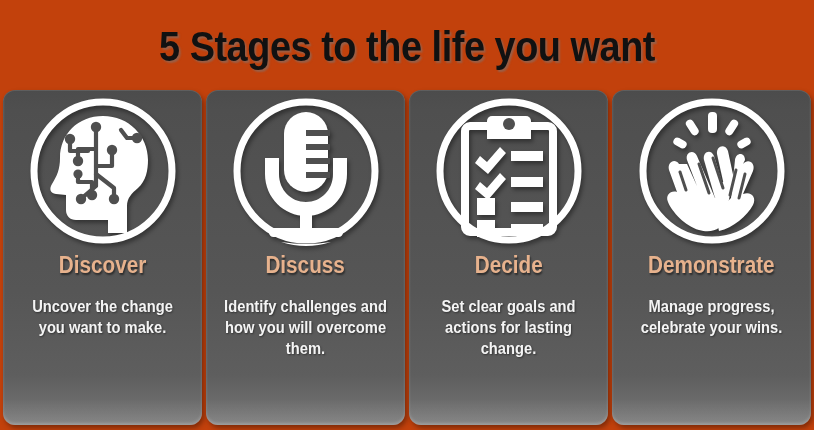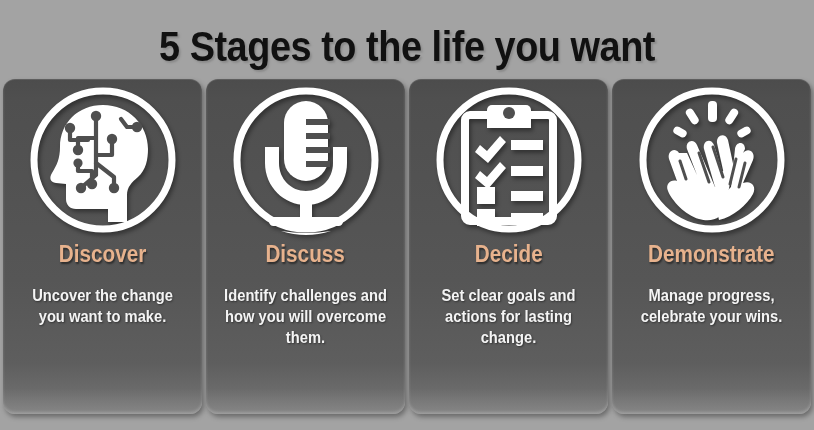"5 Stages to the life" .page { background: #a3a3a3 -> #c2410c }
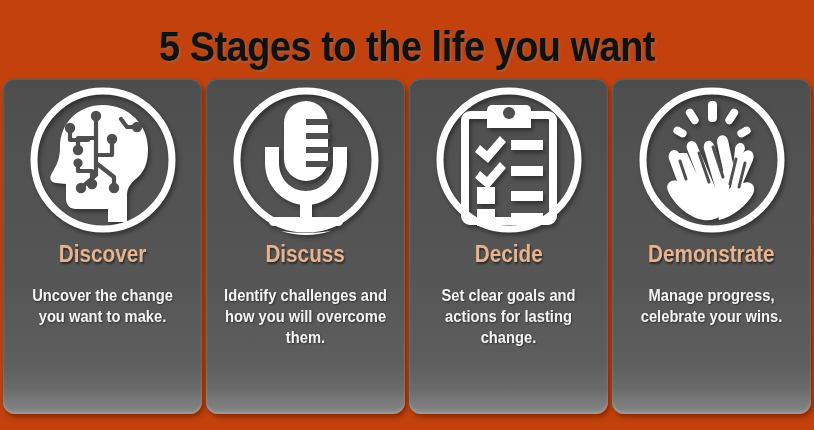"Discover" .cards { top: 79px -> 90px }
